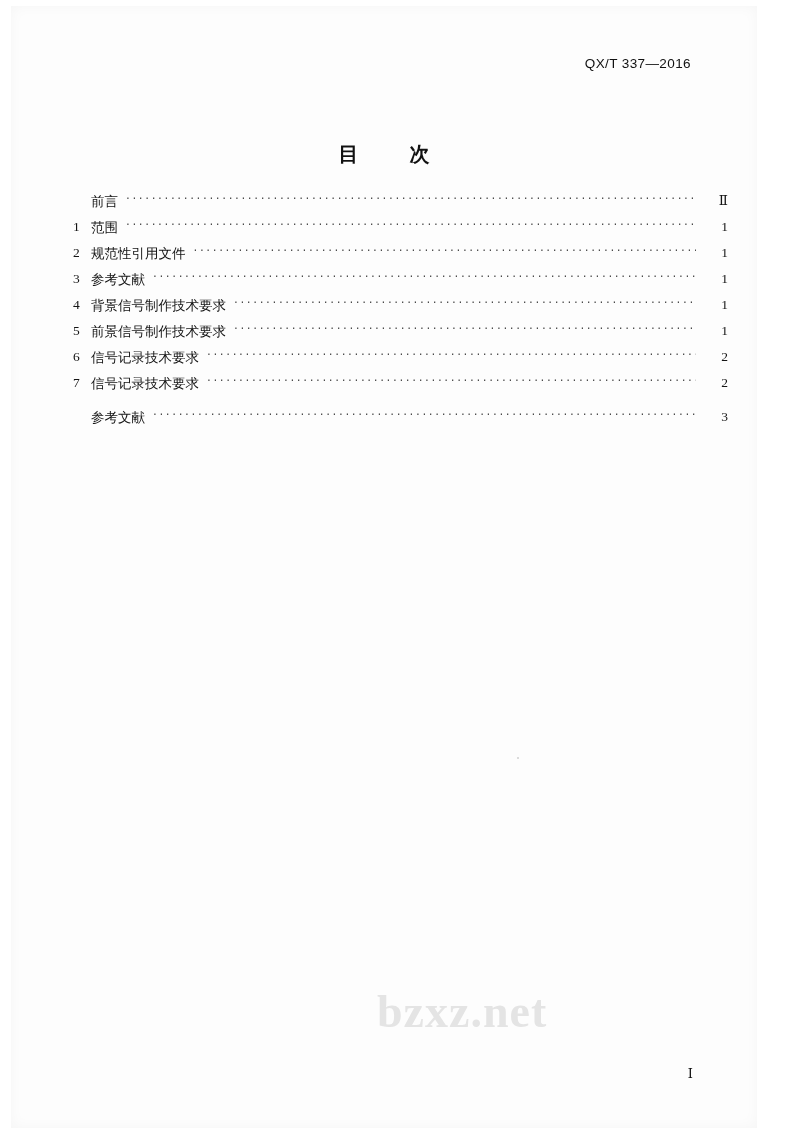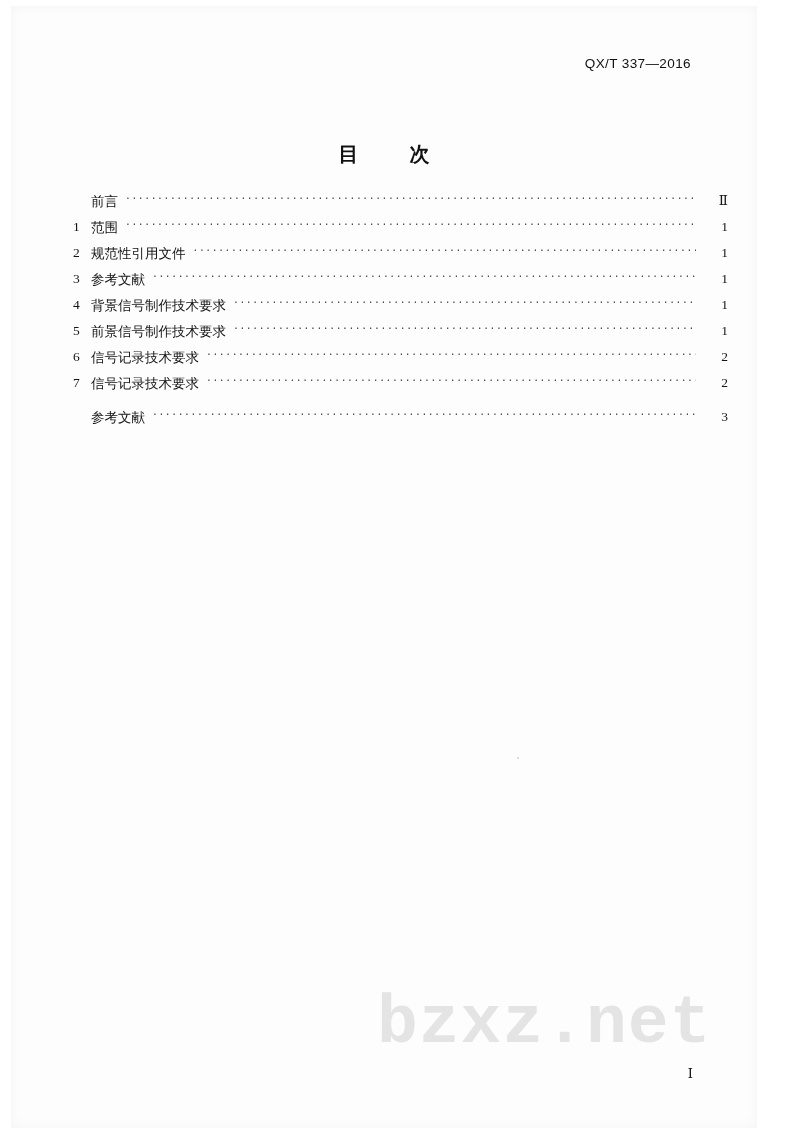"bzxz.net" .watermark { font-family: Liberation Mono, monospace -> Liberation Serif, serif; font-size: 68px -> 46px }
